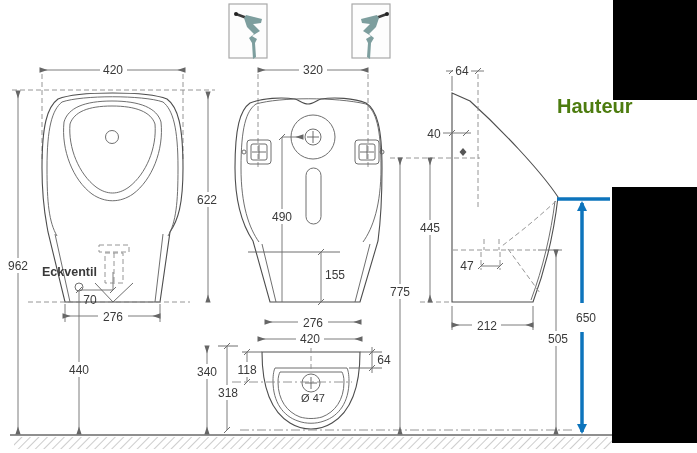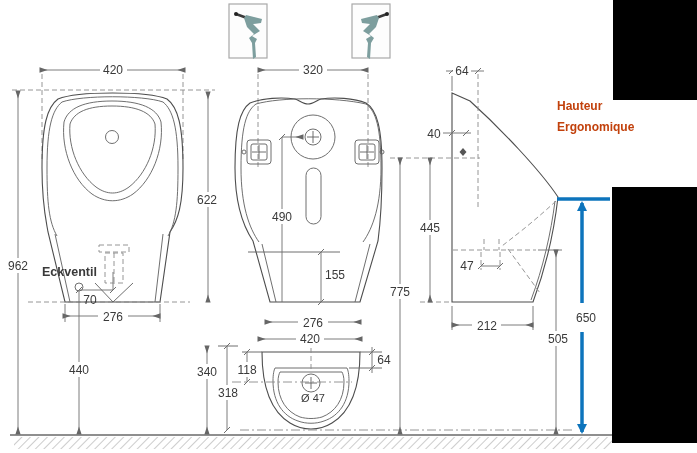"Hauteur" .note { color: #c2410c -> #4d7c0f; font-size: 12px -> 20px }
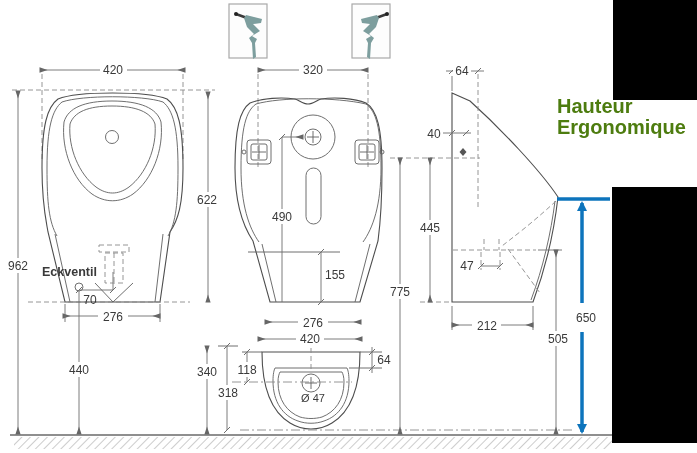"Ergonomique" div { html: <div>Ergonomique</div> -> none }
